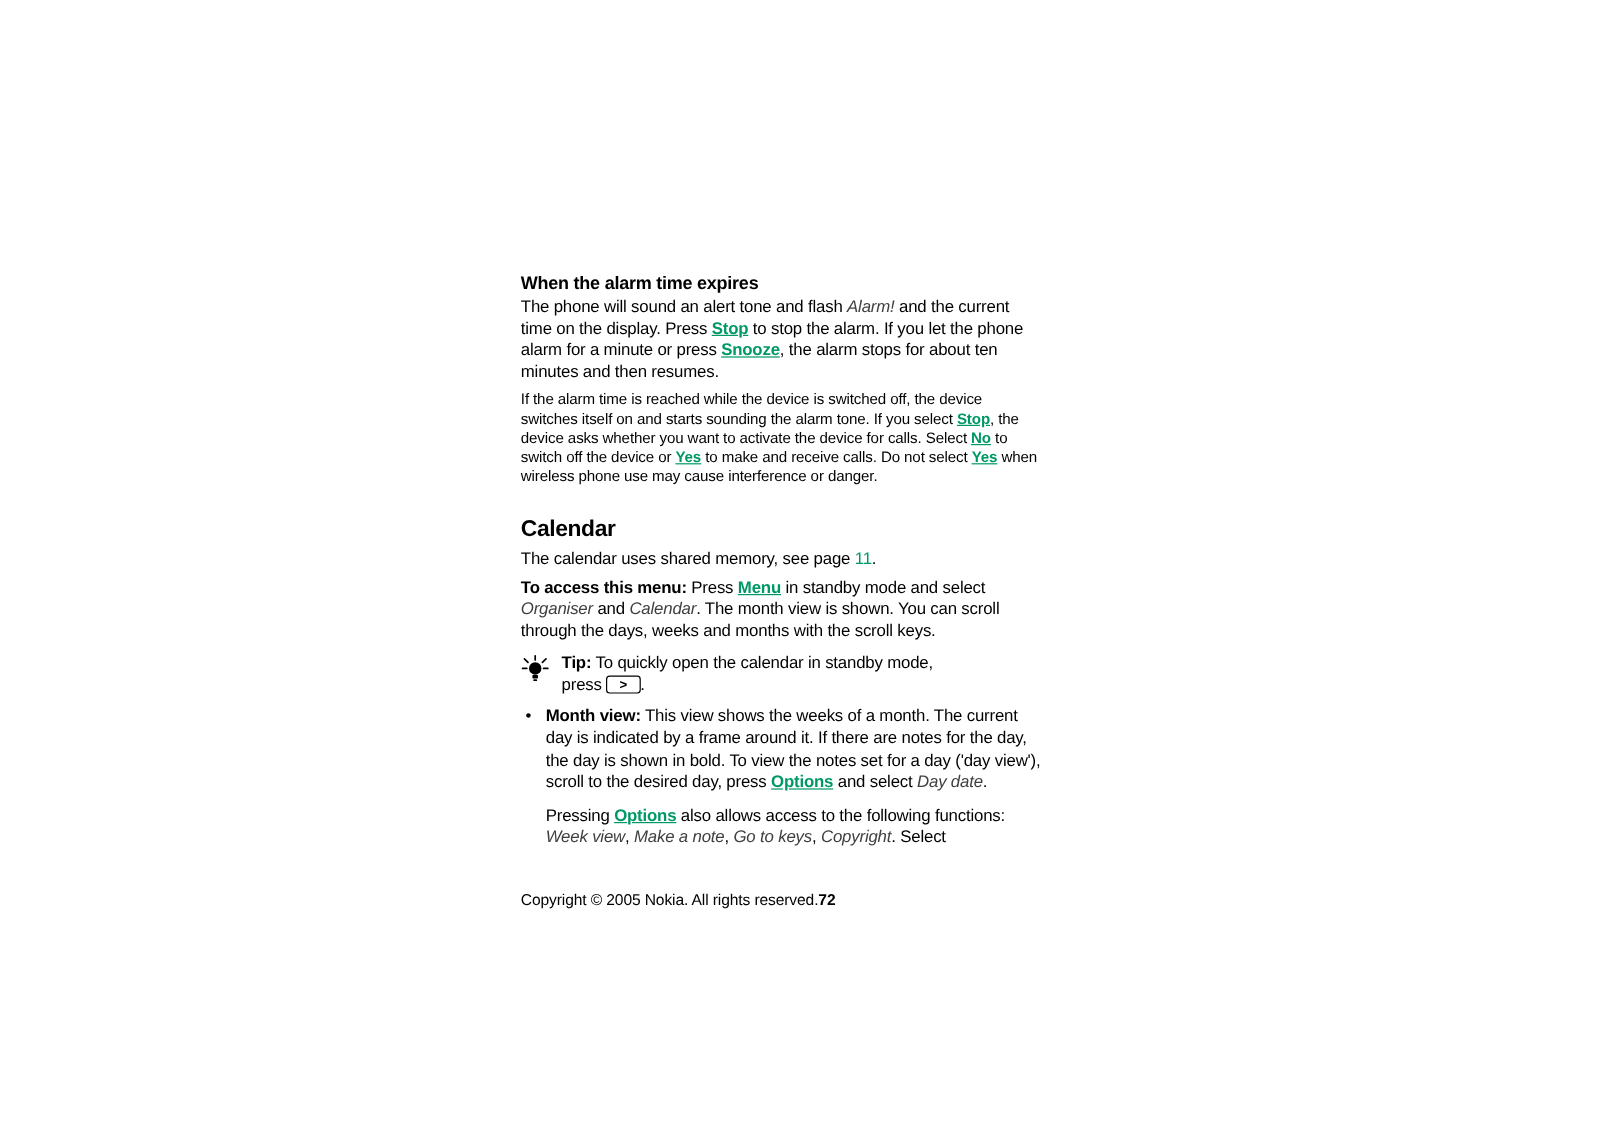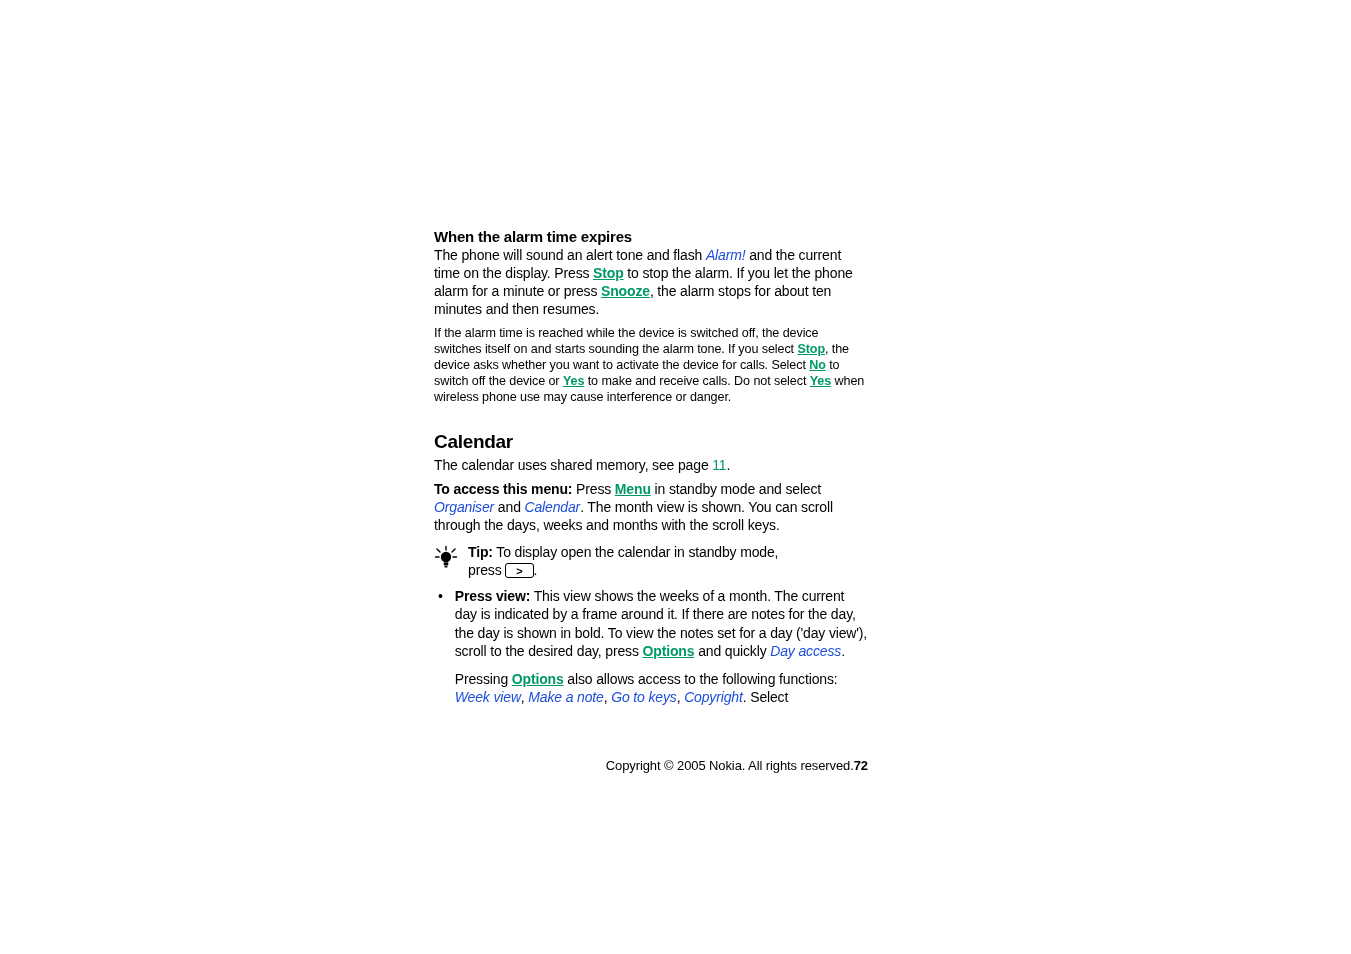"Alarm!" .green-italic { color: #1d4ed8 -> #404040 }
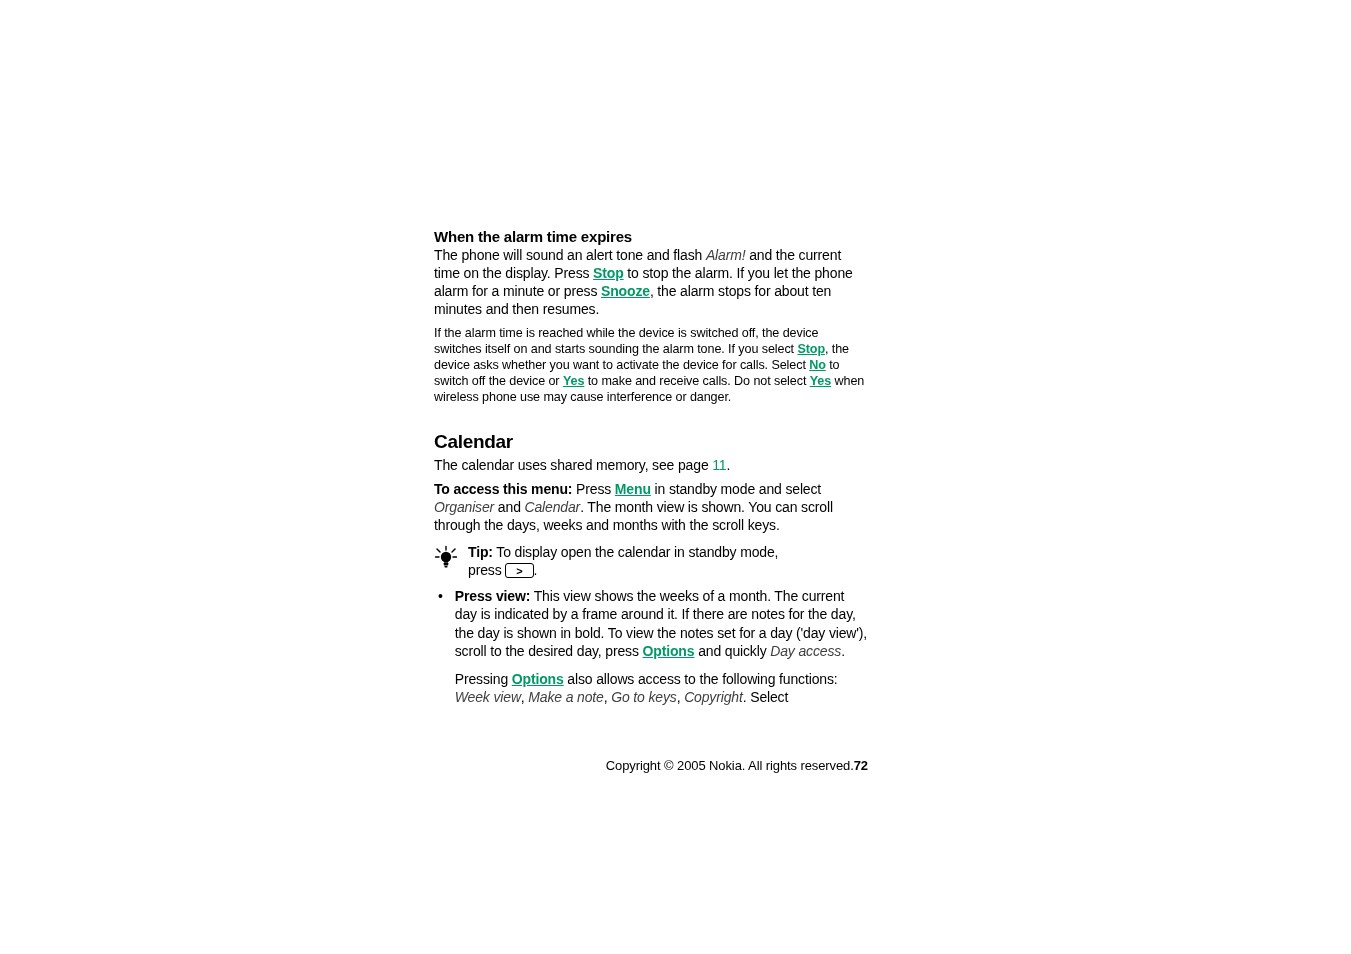"To display open the calendar" span { text: display -> quickly }
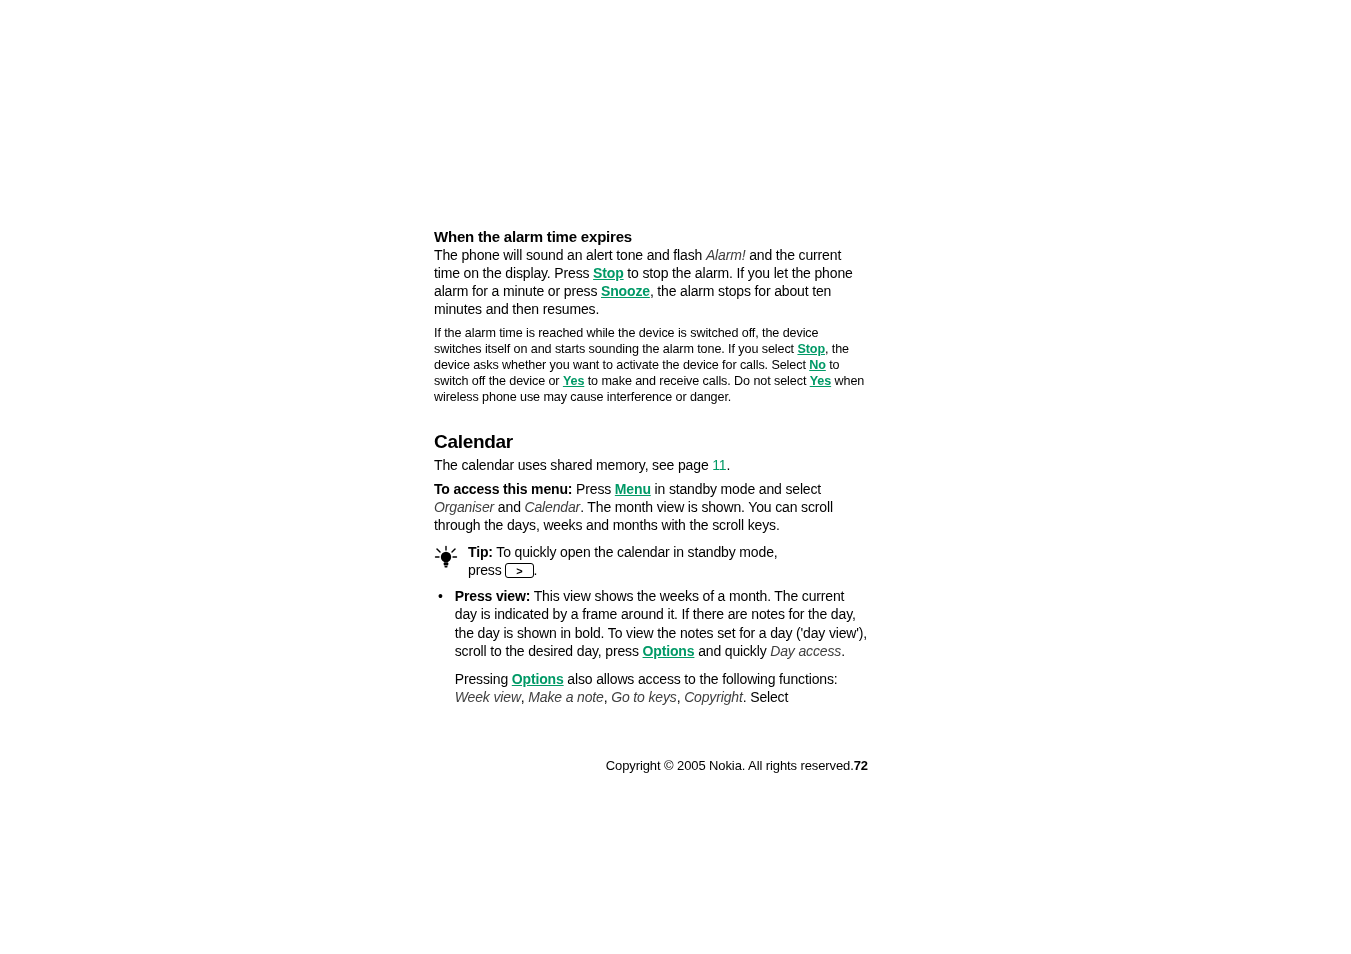"Press view:" b { text: Press -> Month }
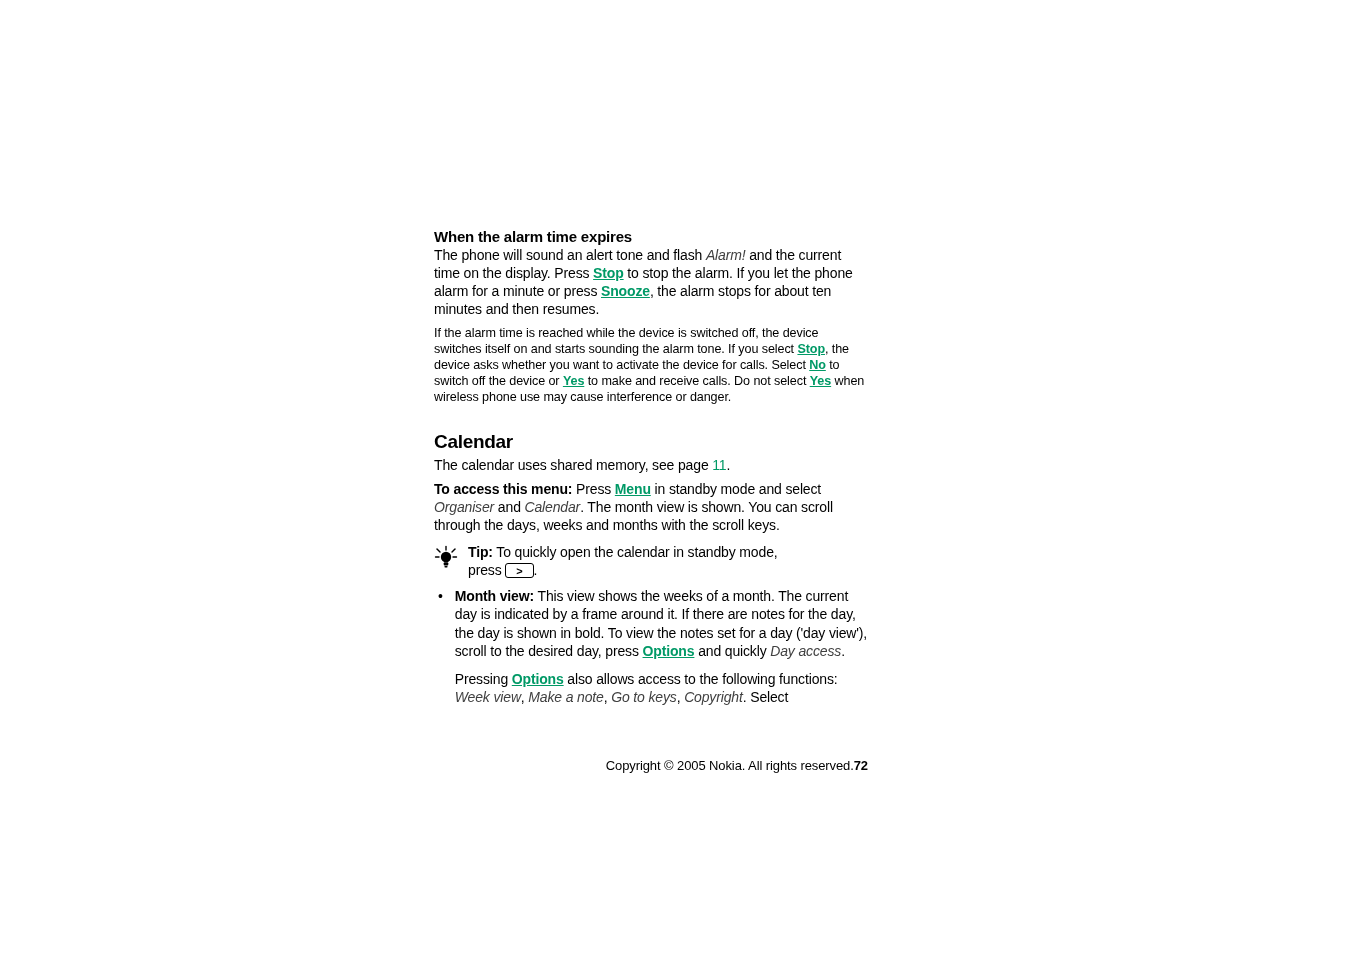"and quickly" span { text: quickly -> select }
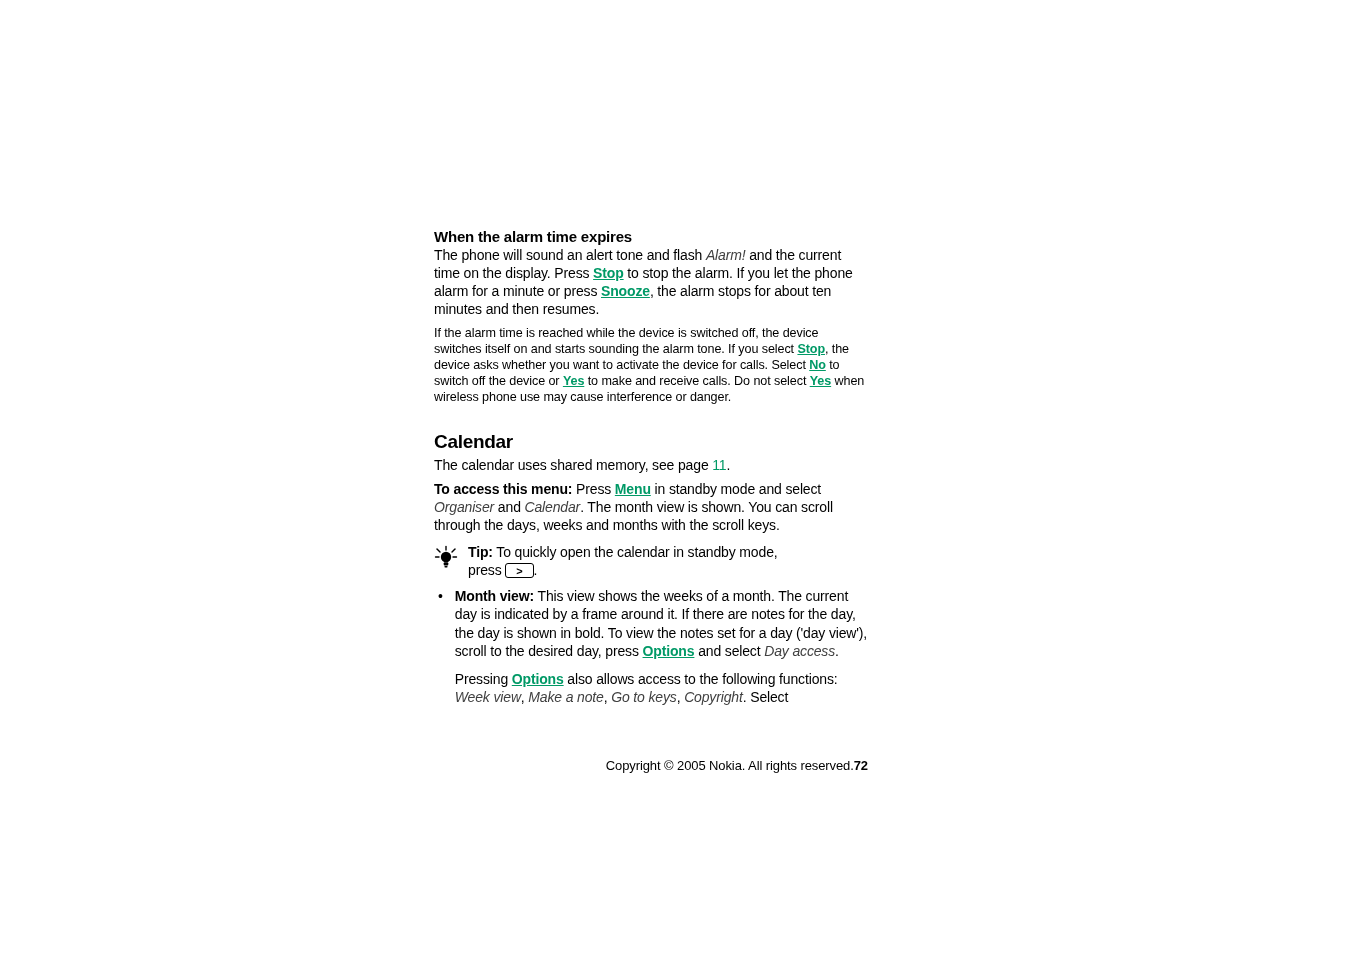"Day access" span.green-italic { text: access -> date }
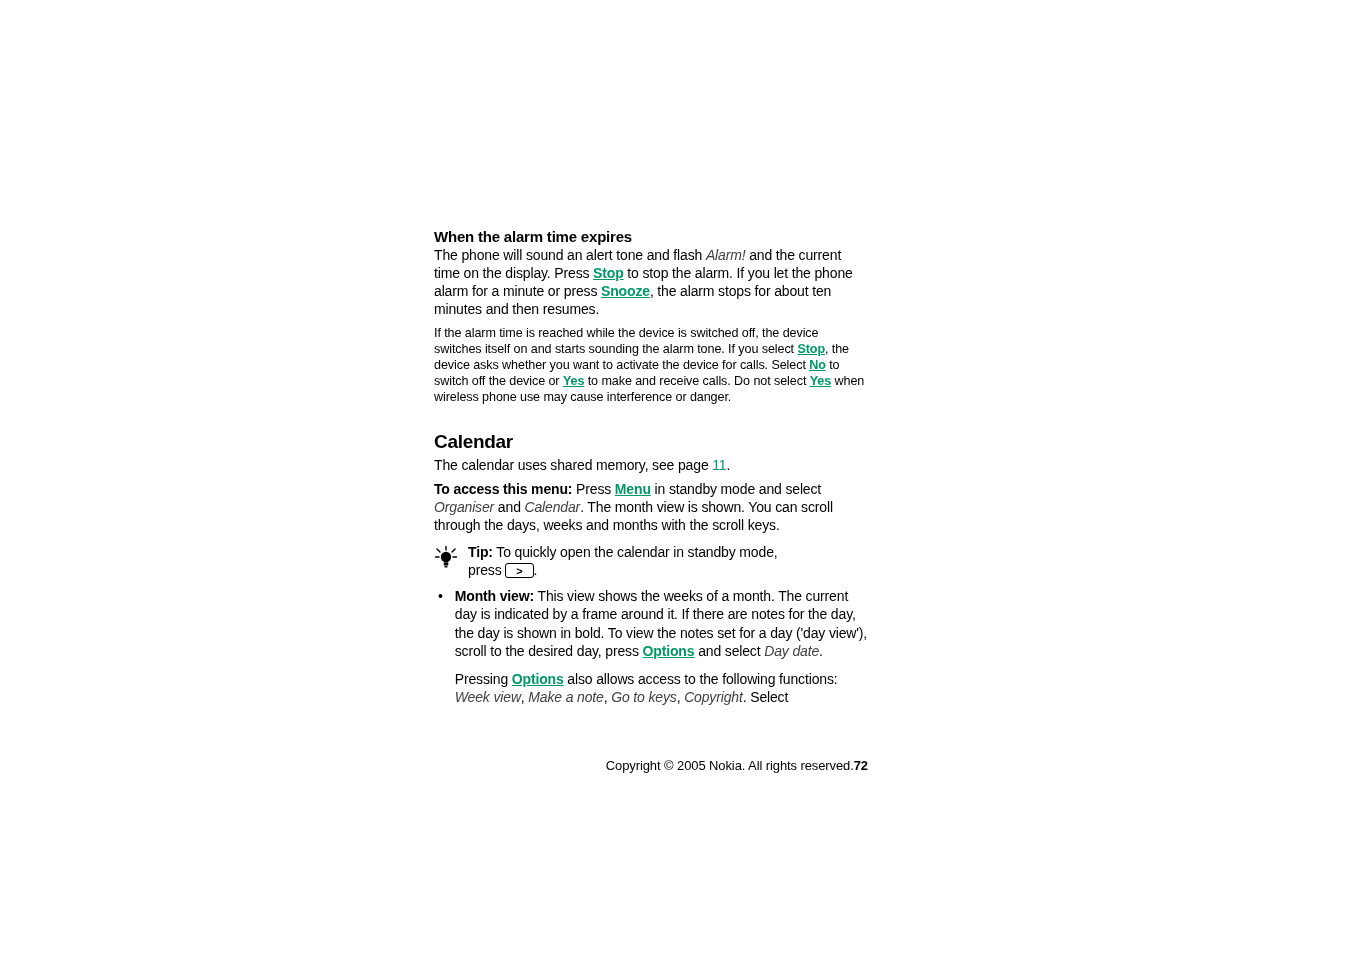"Copyright © 2005 Nokia. All" .footer { justify-content: flex-end -> flex-start; top: 758px -> 742px }
